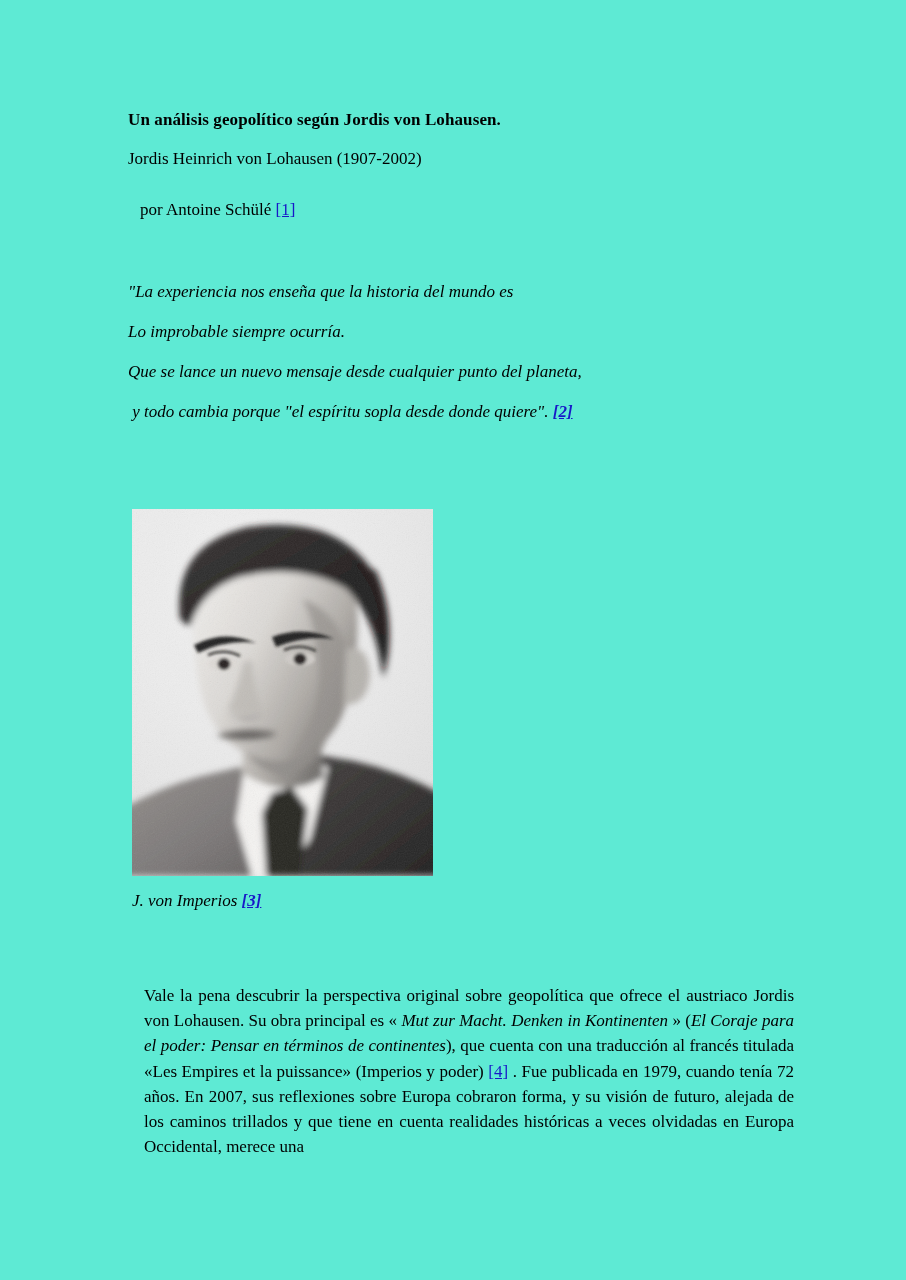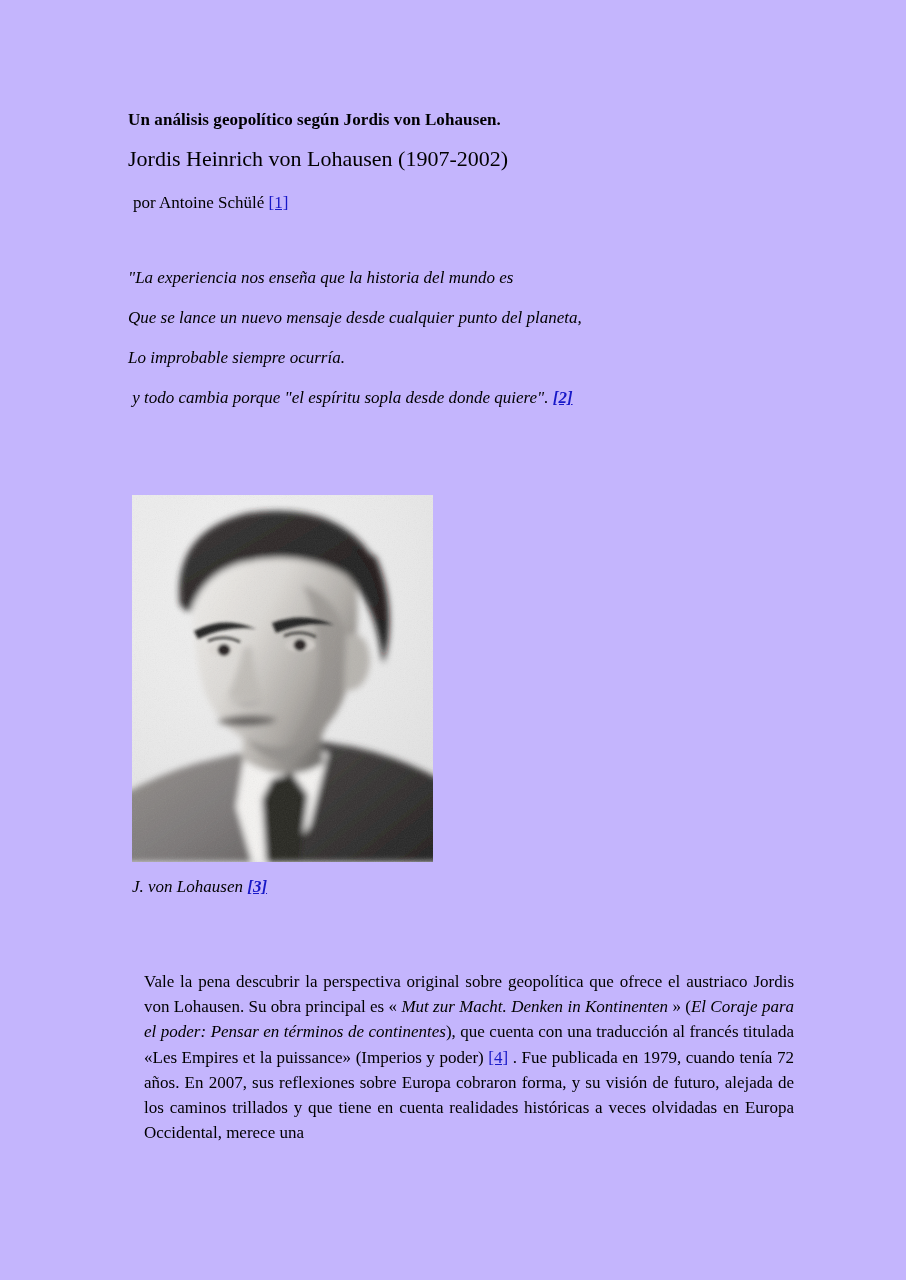"Un análisis geopolítico según Jordis" .page { background: #c4b5fd -> #5eead4 }
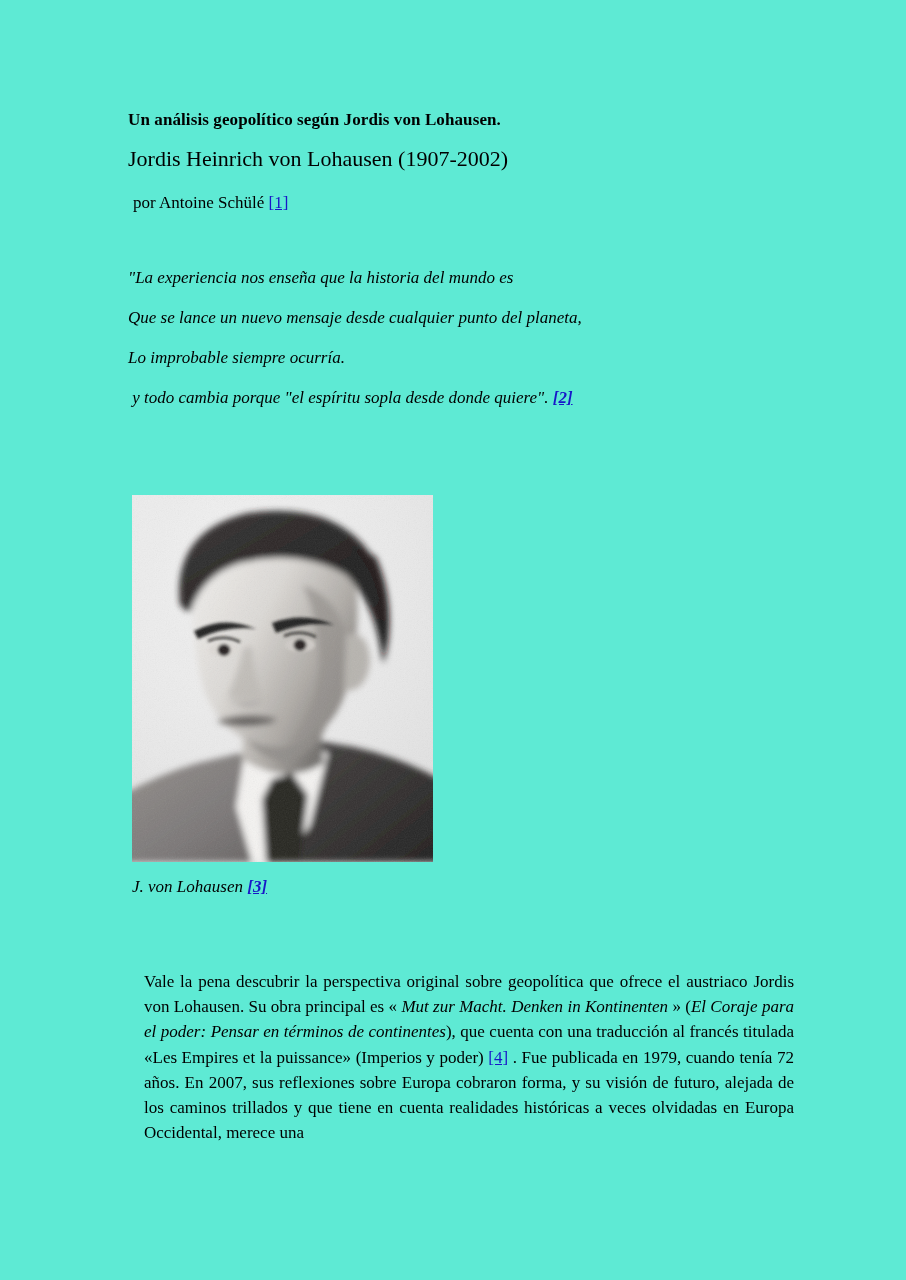"Jordis Heinrich von Lohausen (1907-2002)" .byline-dates { font-size: 22px -> 17px }
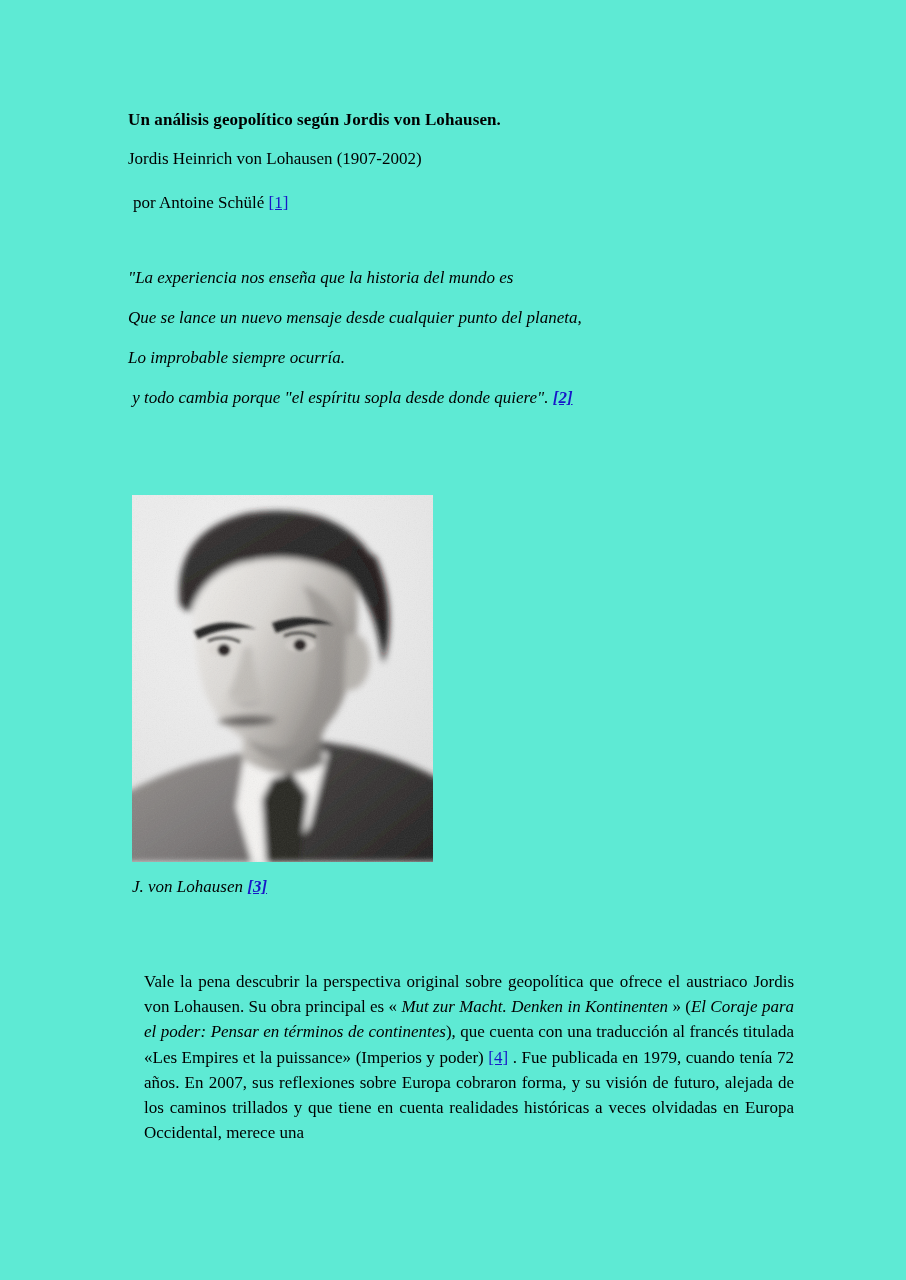"por Antoine Schülé [1]" .byline-author { margin: 5px -> 12px }
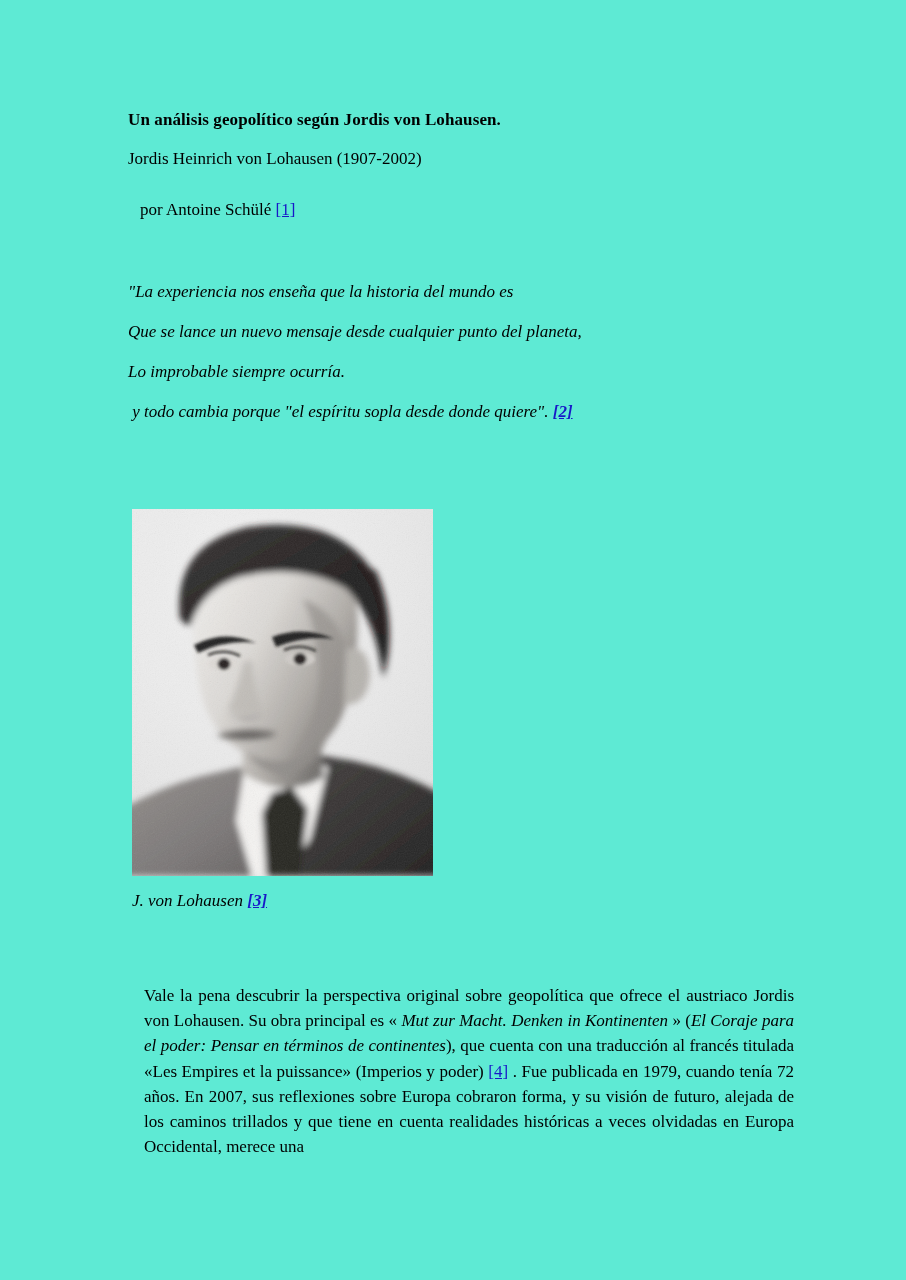"Que se lance un nuevo" div.q-line { order: before "Lo improbable siempre ocurría." -> after "Lo improbable siempre ocurría." }
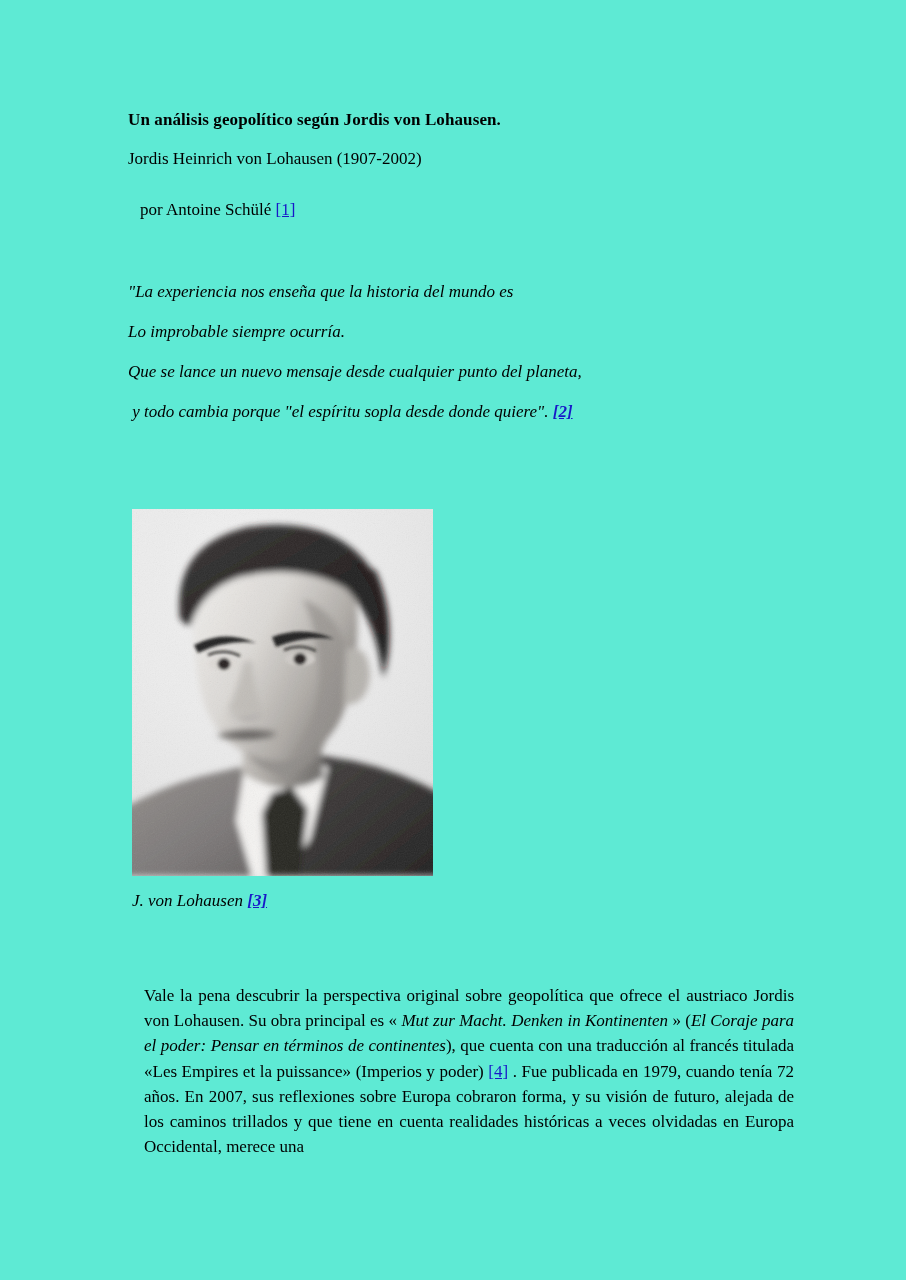"J. von Lohausen" span { text: Lohausen -> Imperios }
